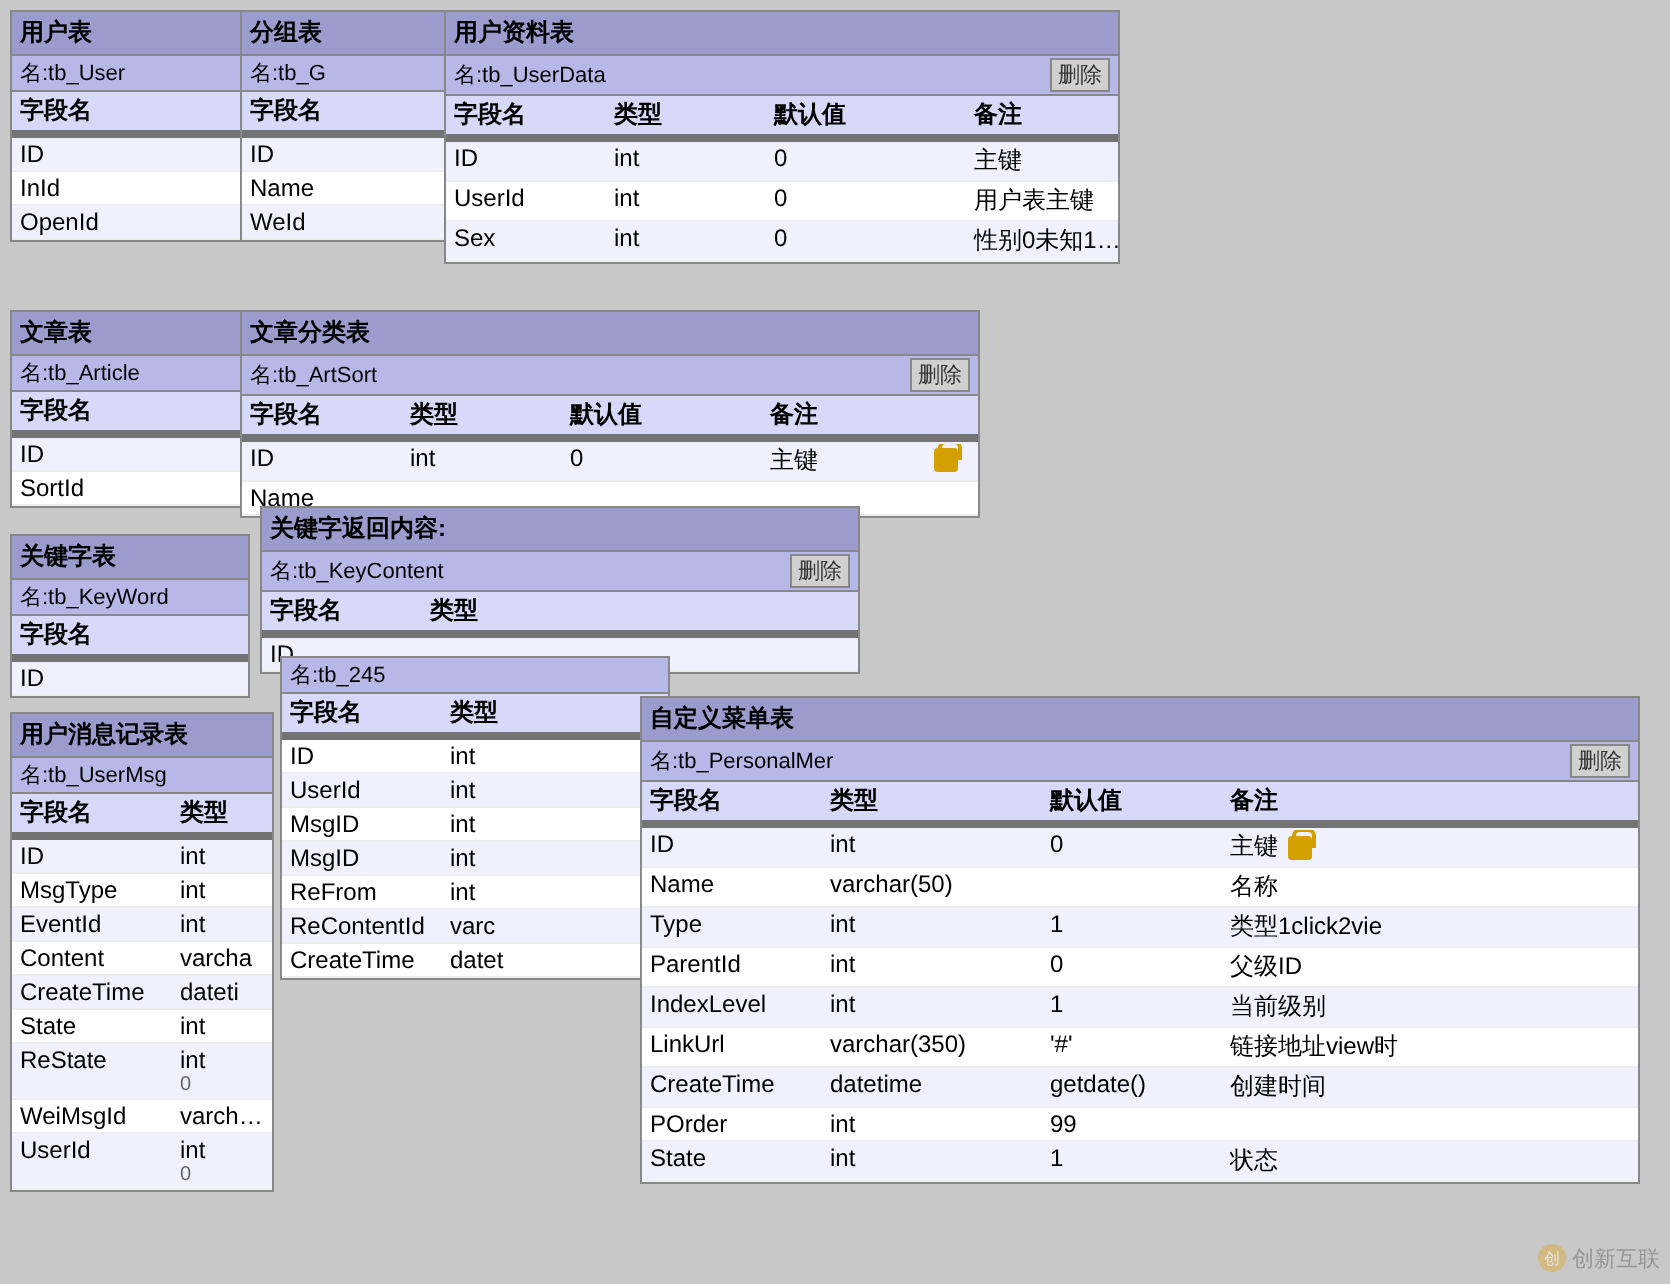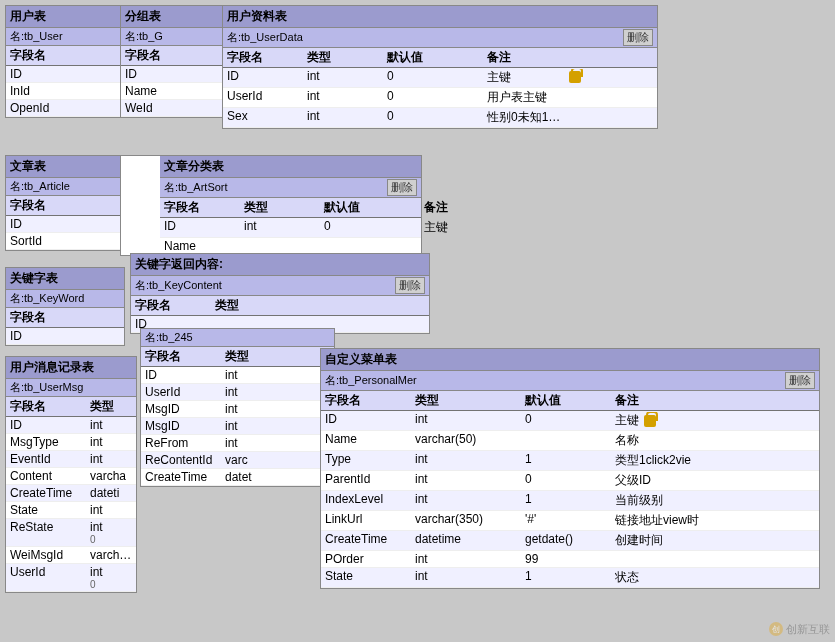"用户资料表" .t-userdata { width: 436px -> 338px }
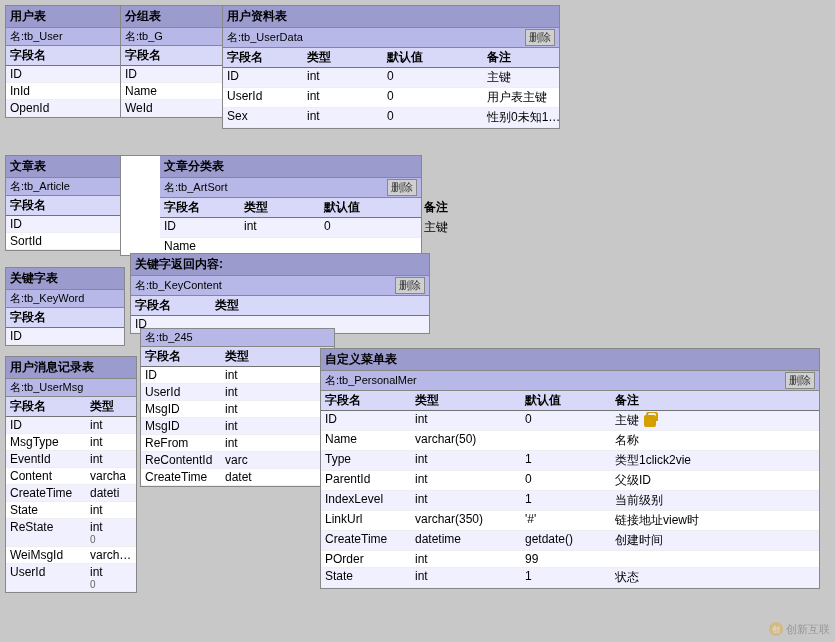"字段名" .db-table .col-header { border-bottom: 1px solid #737373 -> 4px solid #737373 }
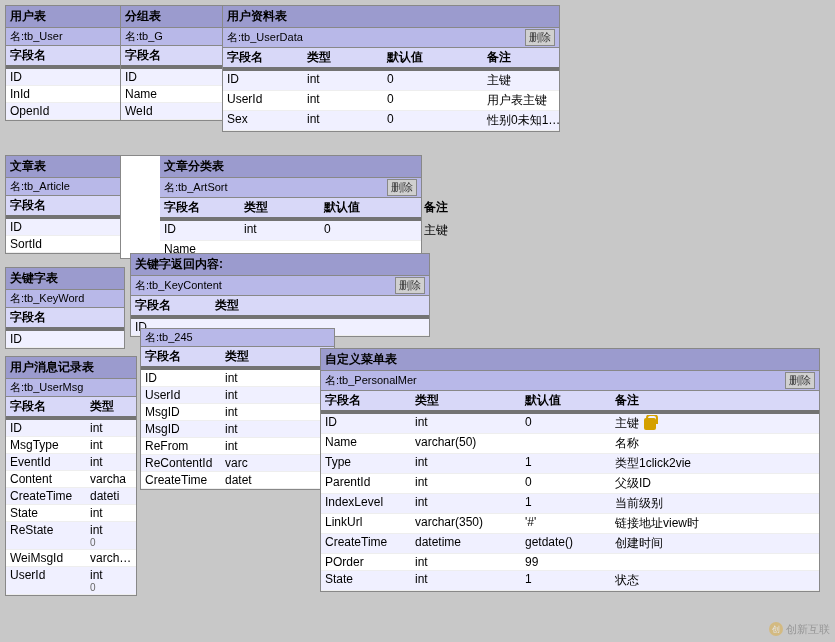"文章分类表" .t-artsort { padding-left: 39px -> none; width: 302px -> 370px }
